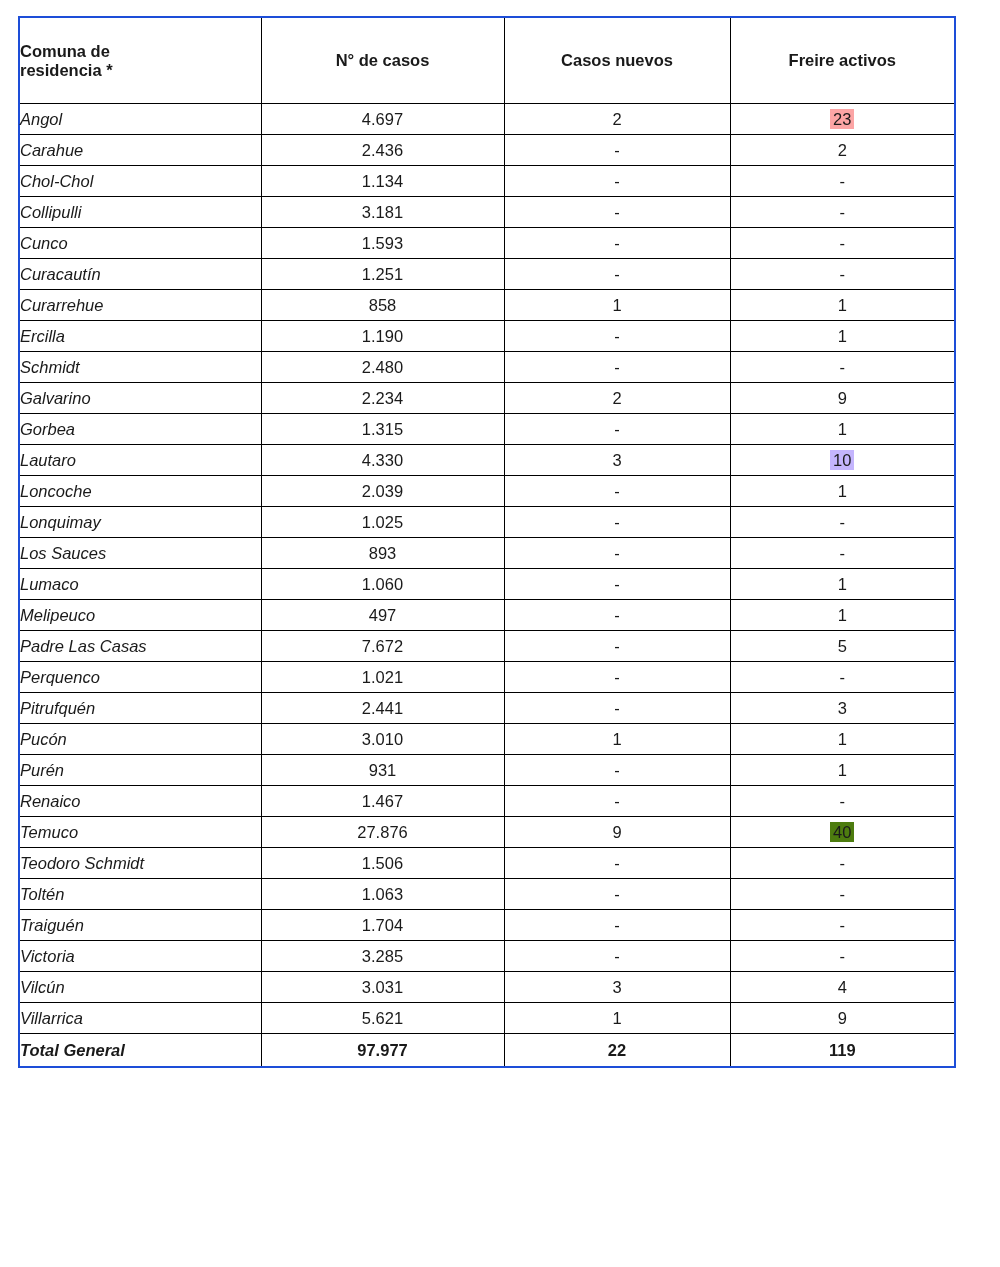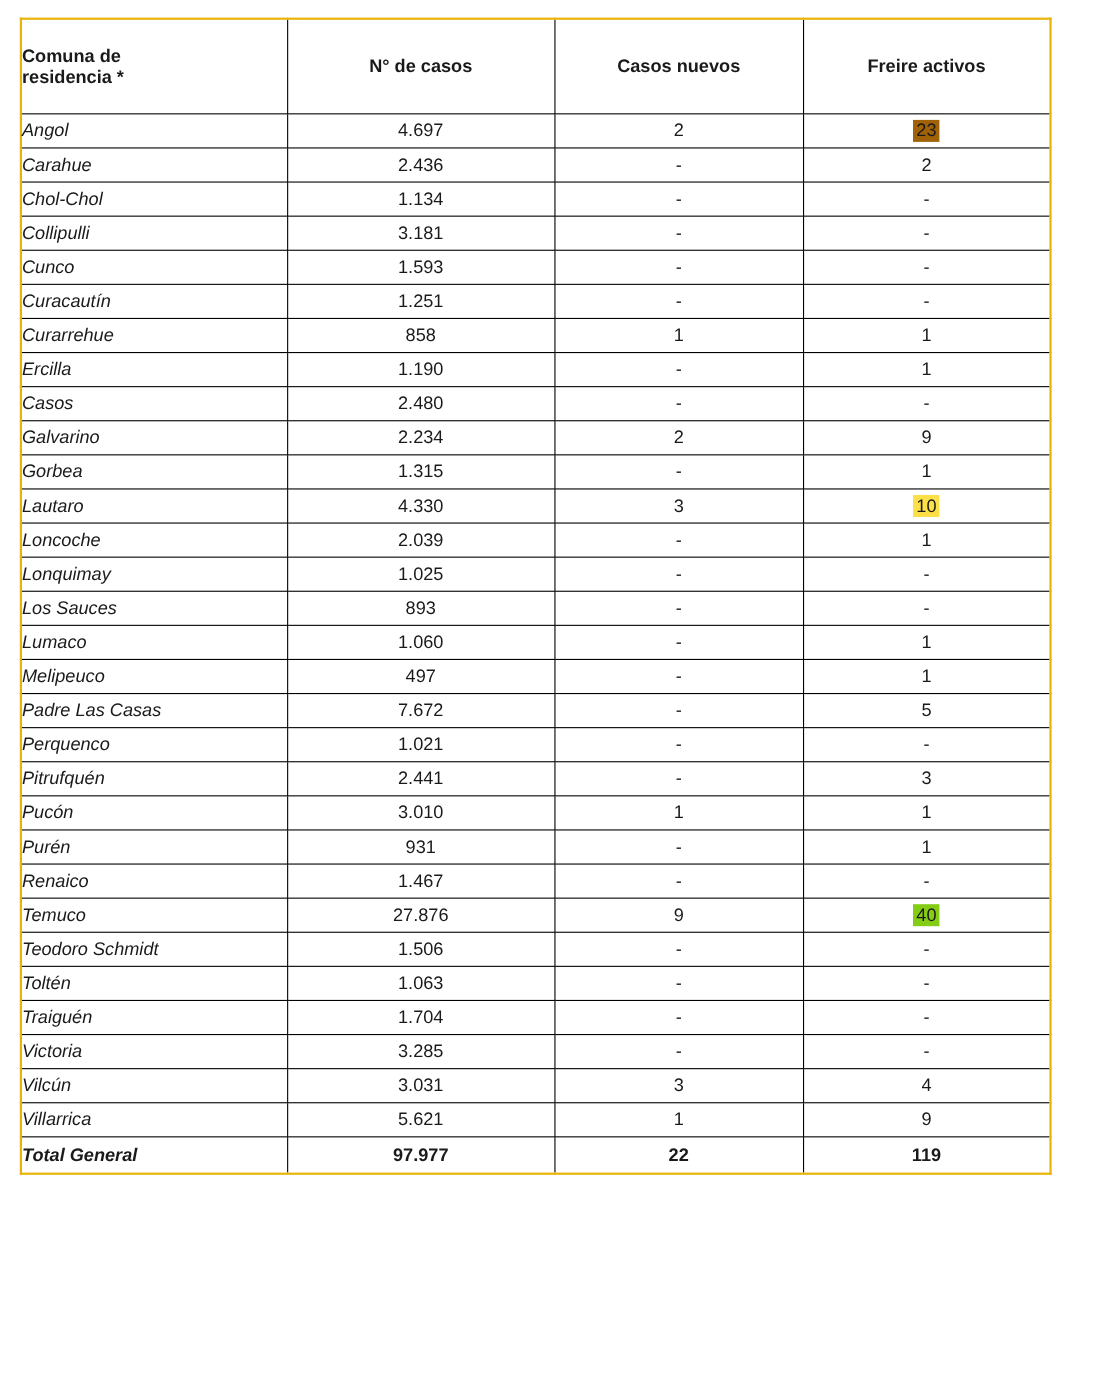"Comuna de" #case-table { border: 2px solid #eab308 -> 2px solid #1d4ed8 }
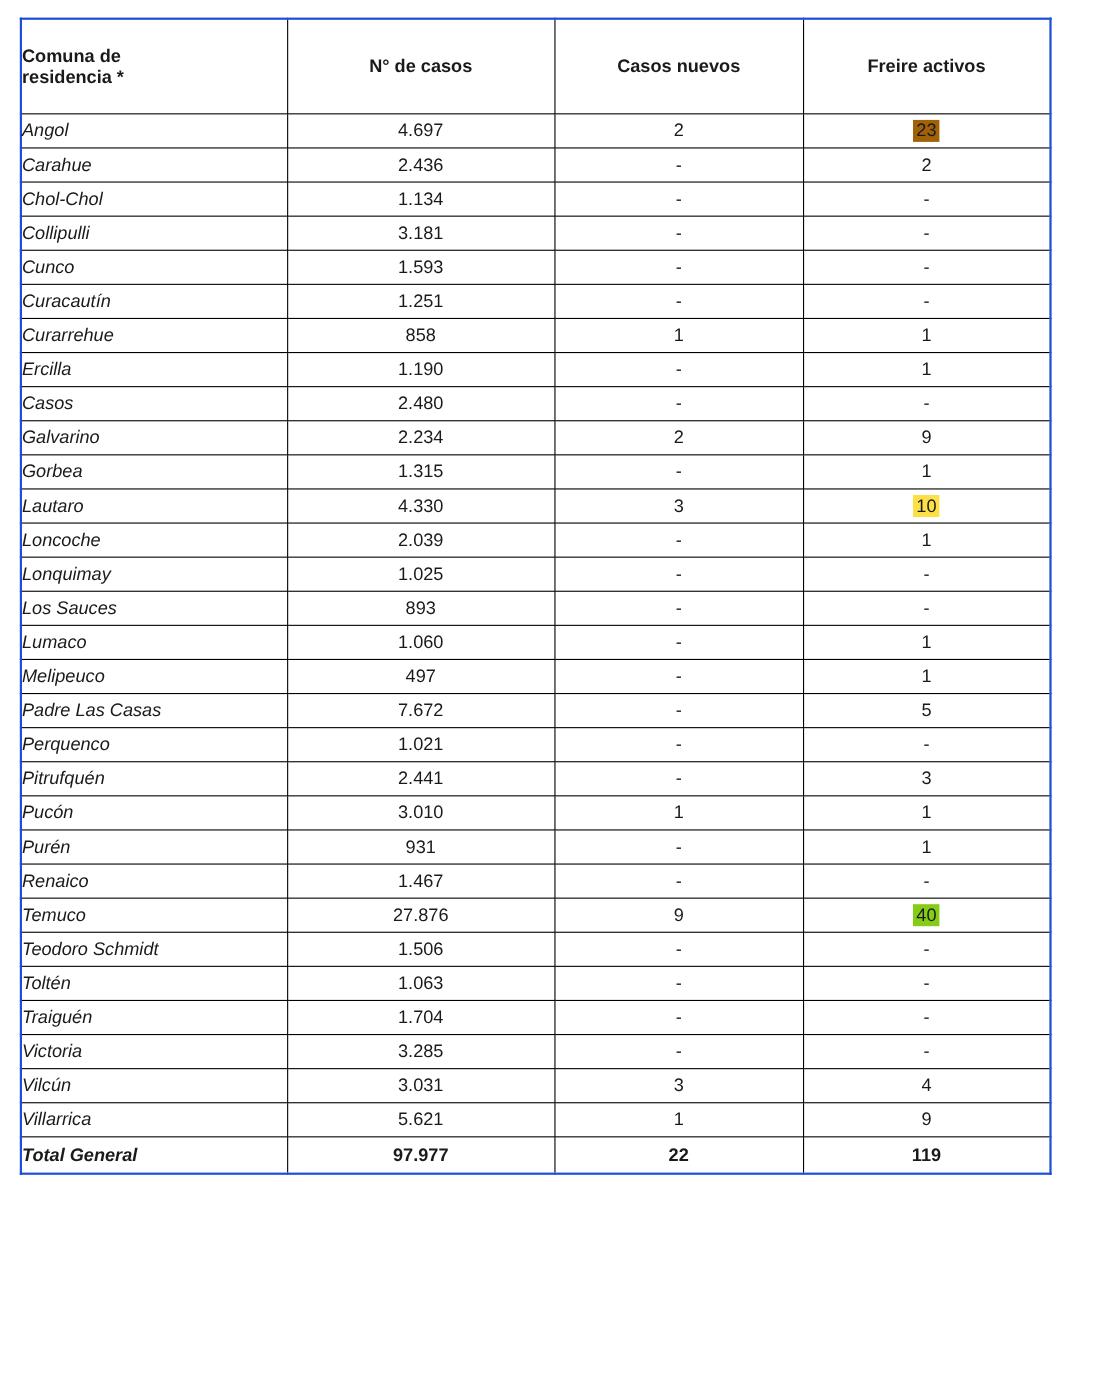"23" span.val { background: #a16207 -> #fca5a5 }
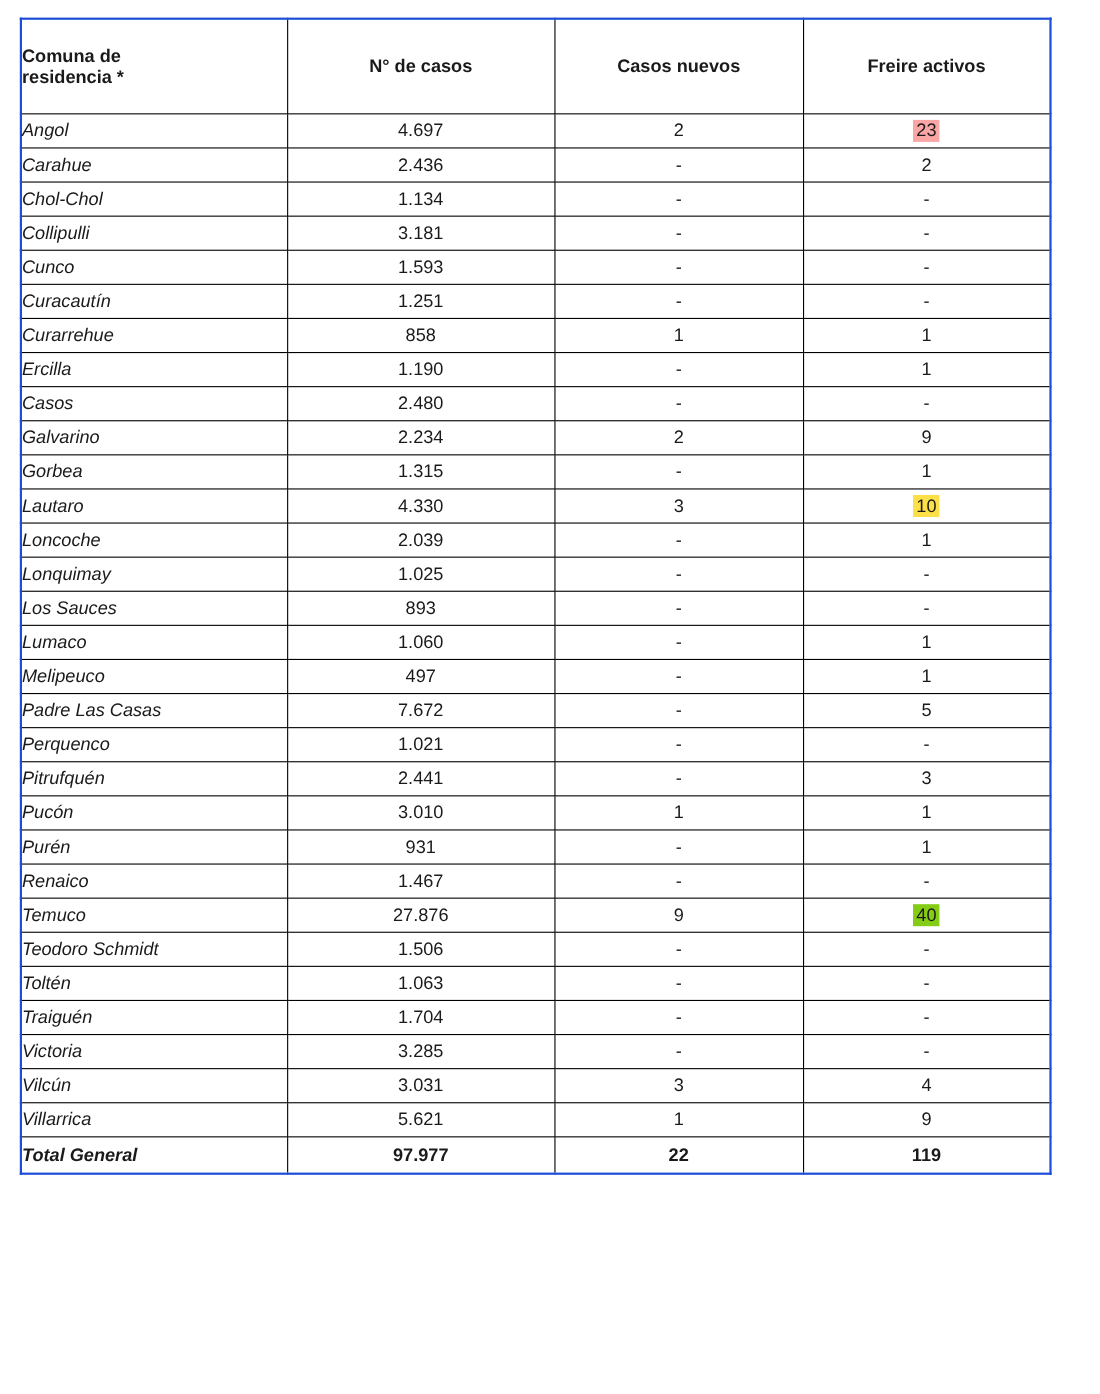"Casos" span.val { text: Casos -> Schmidt }
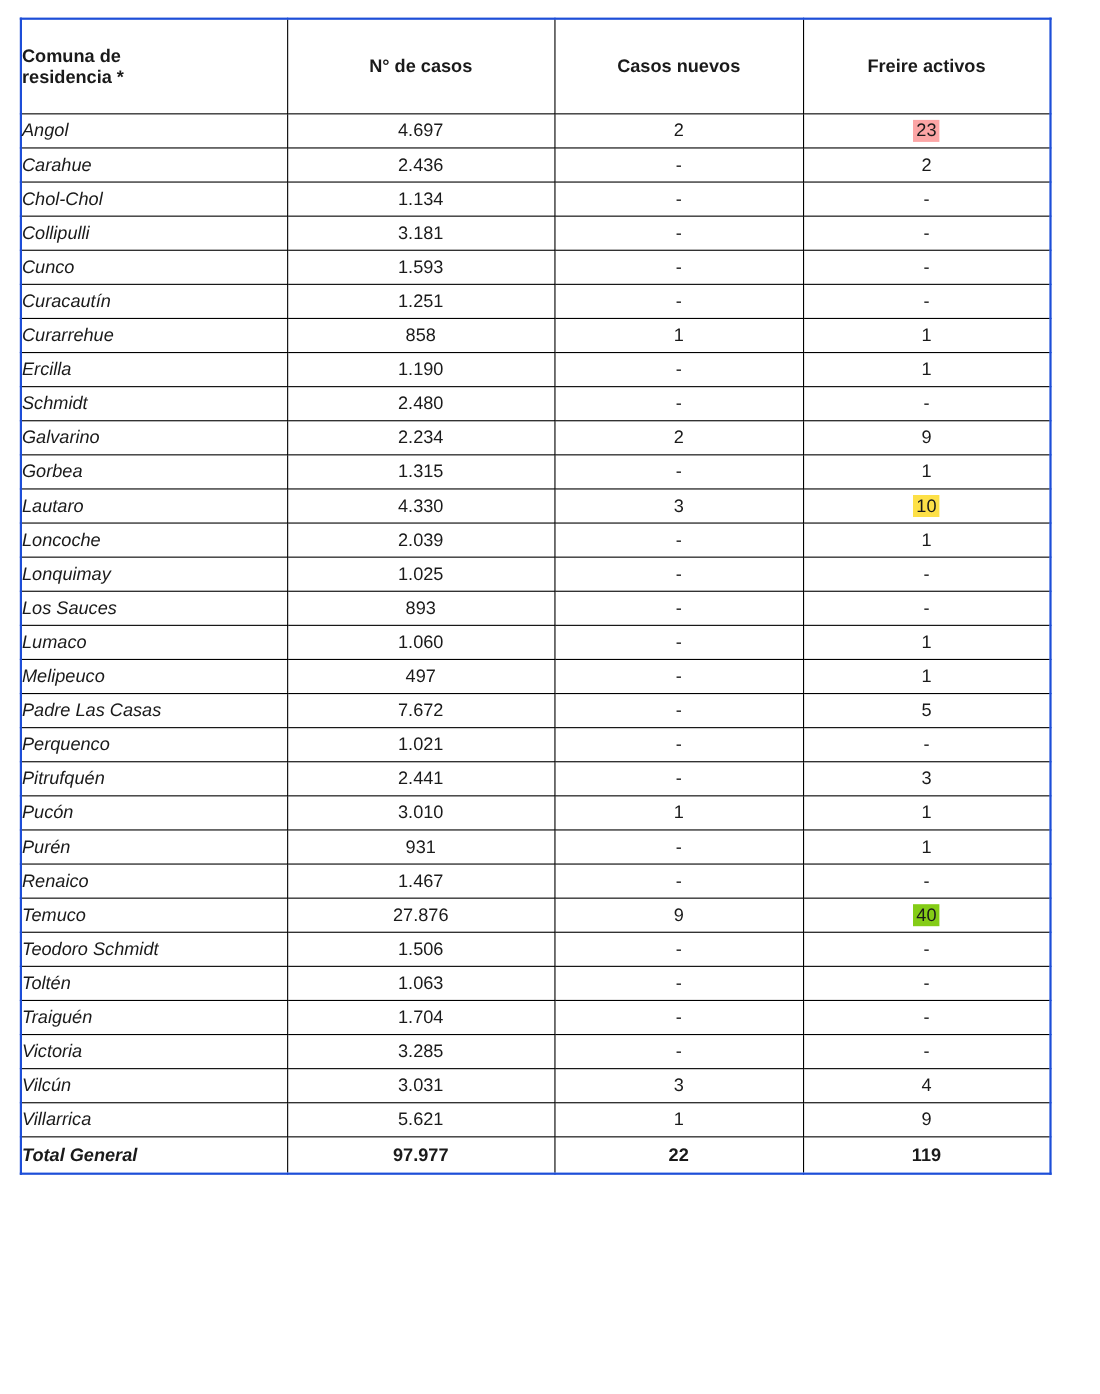"10" span.val { background: #fde047 -> #c4b5fd }
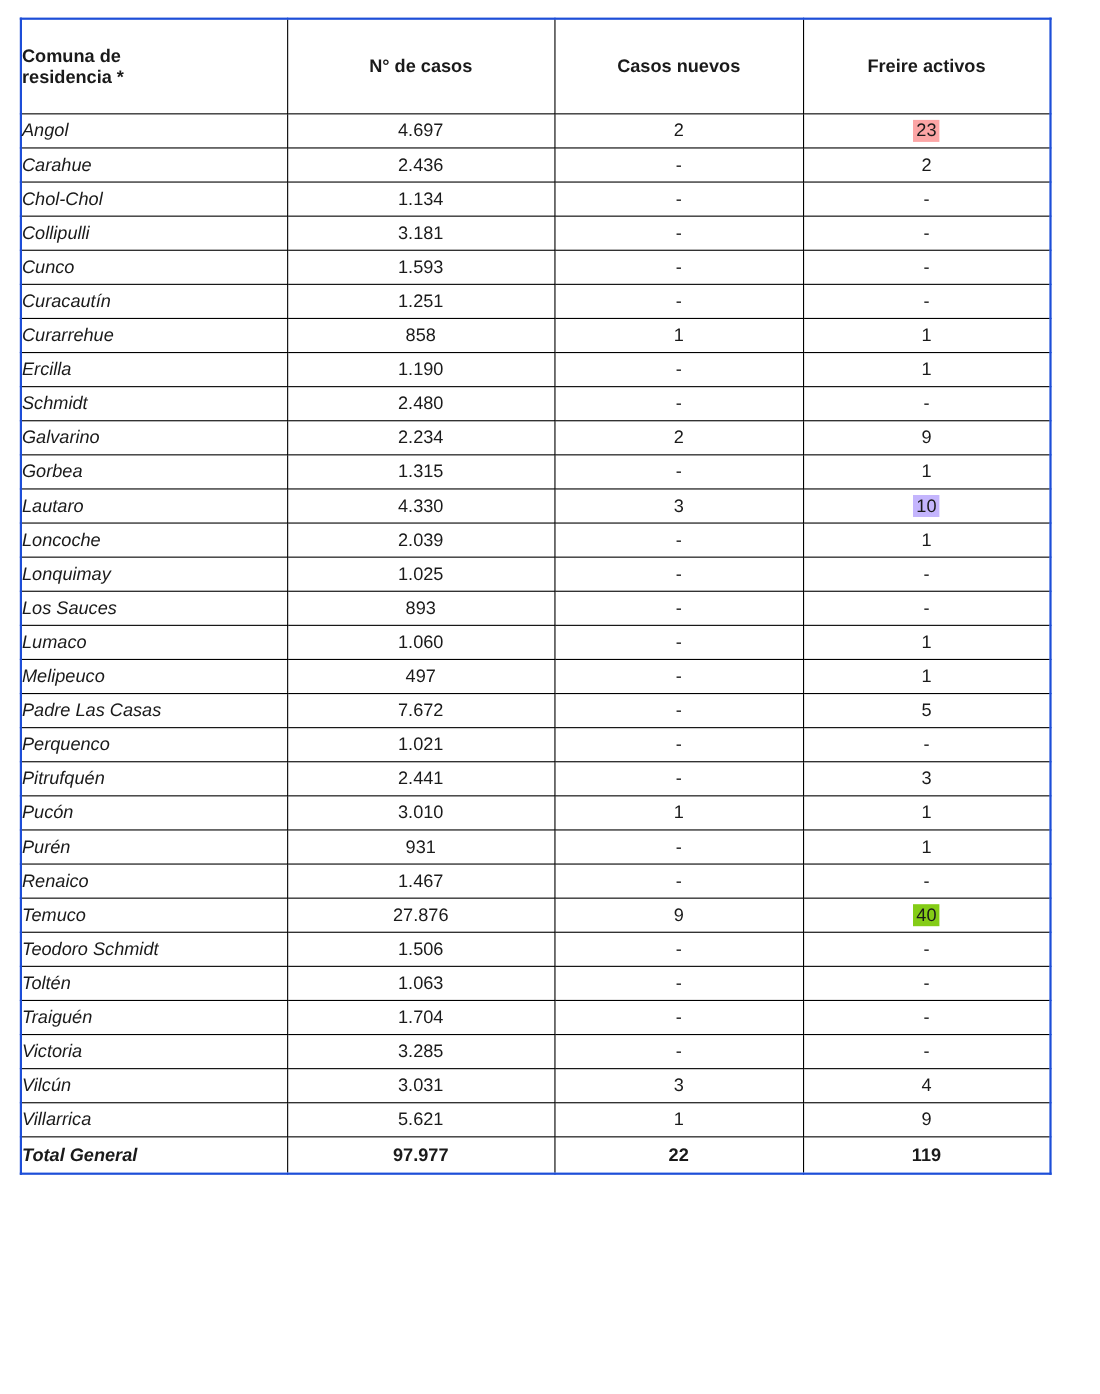"40" span.val { background: #84cc16 -> #4d7c0f }
